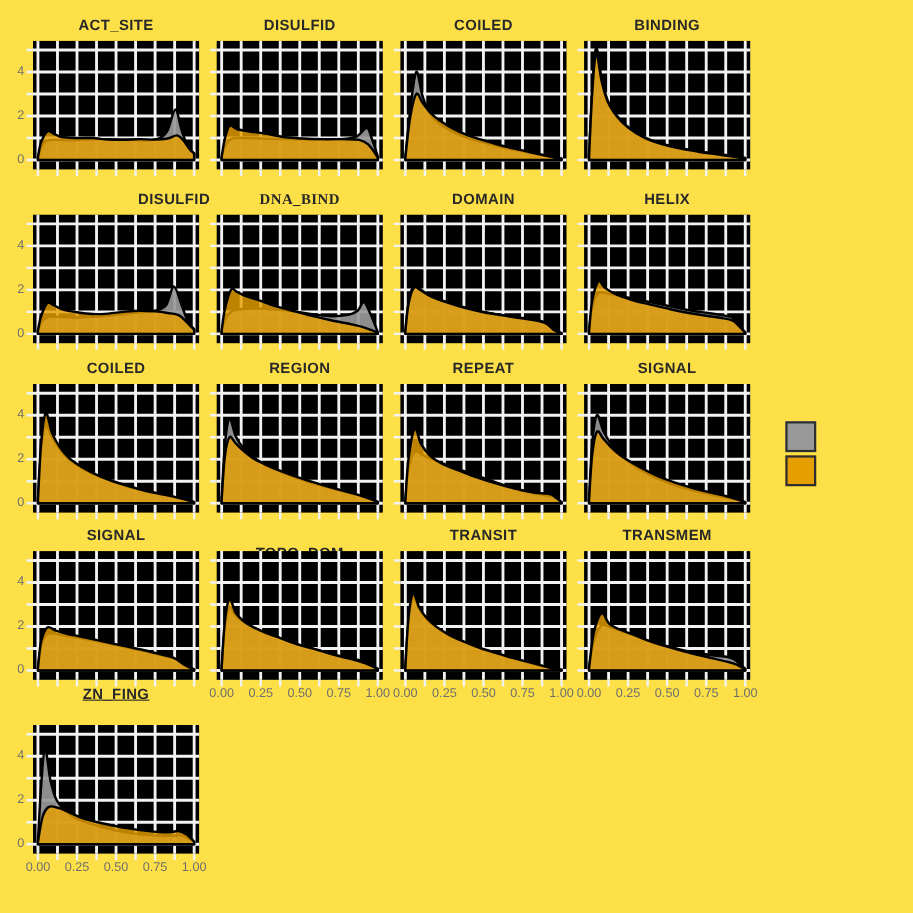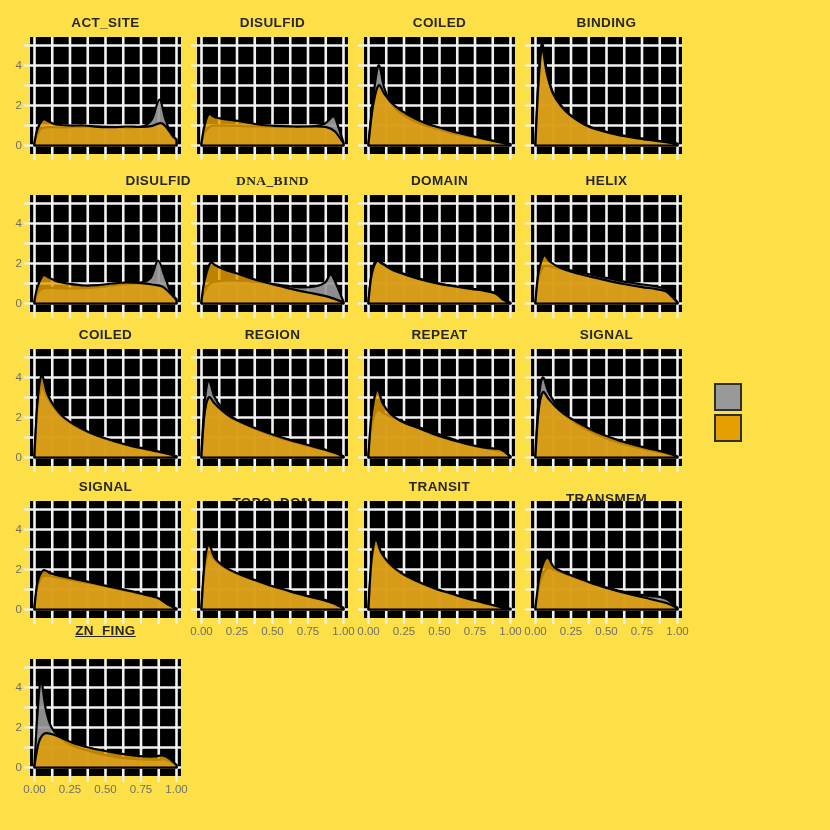"TRANSMEM" div.facet-title { margin-top: 12px -> none }
